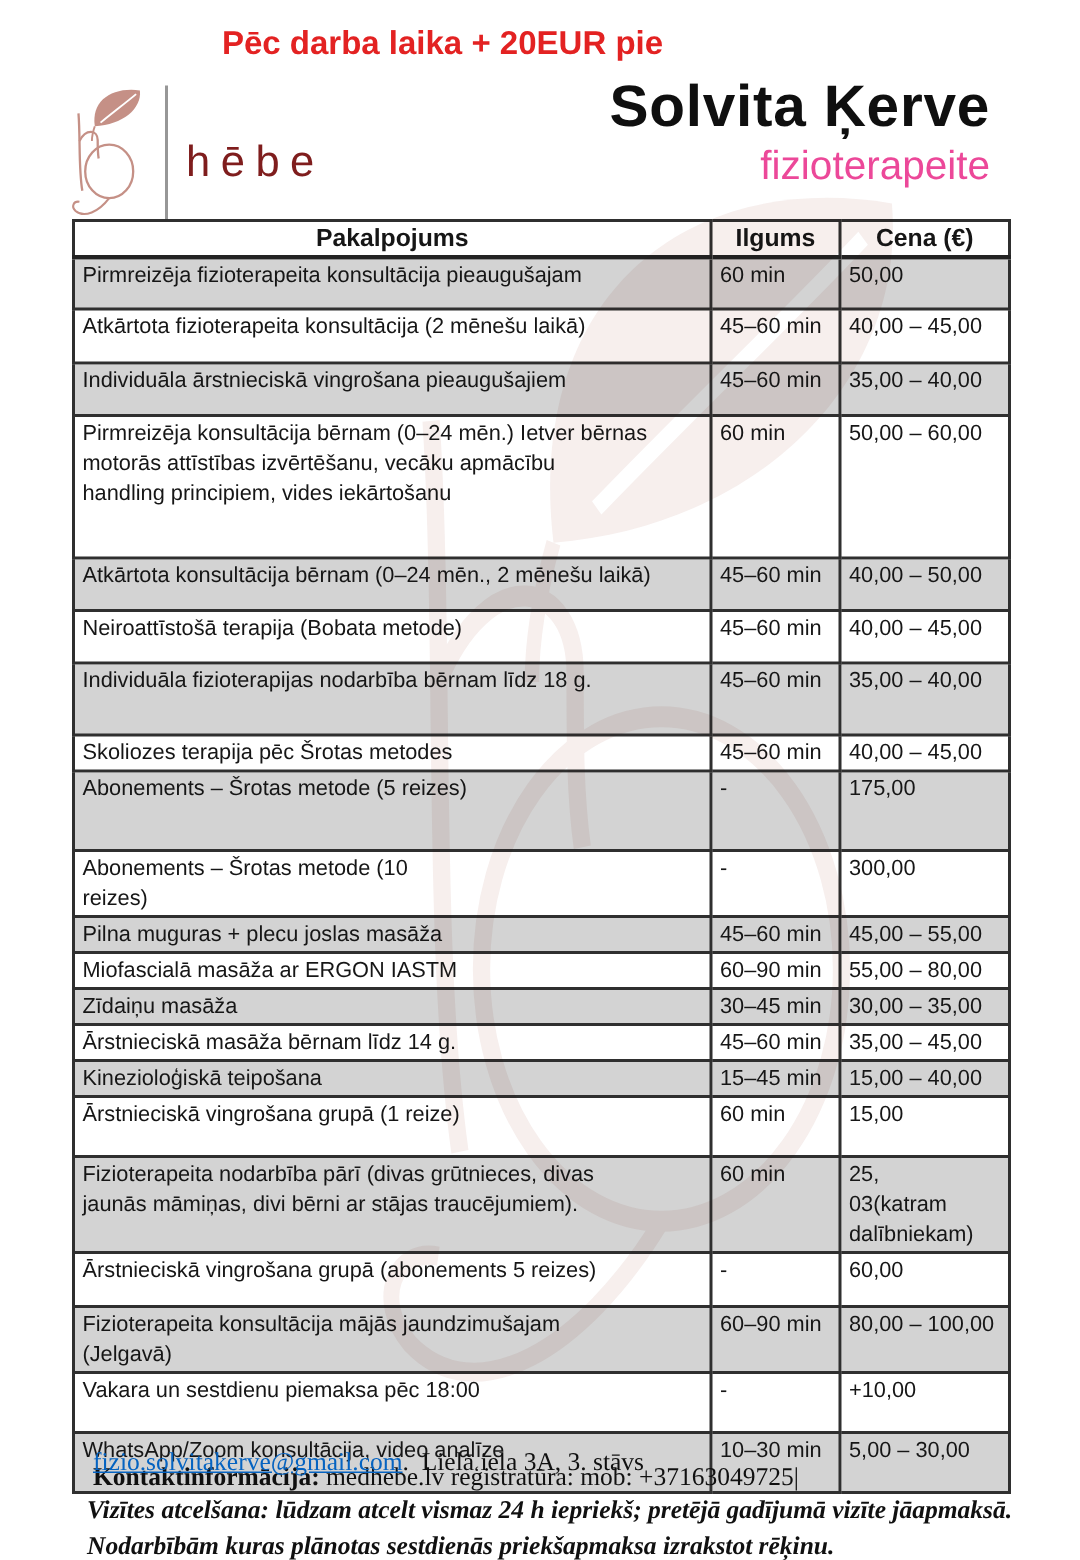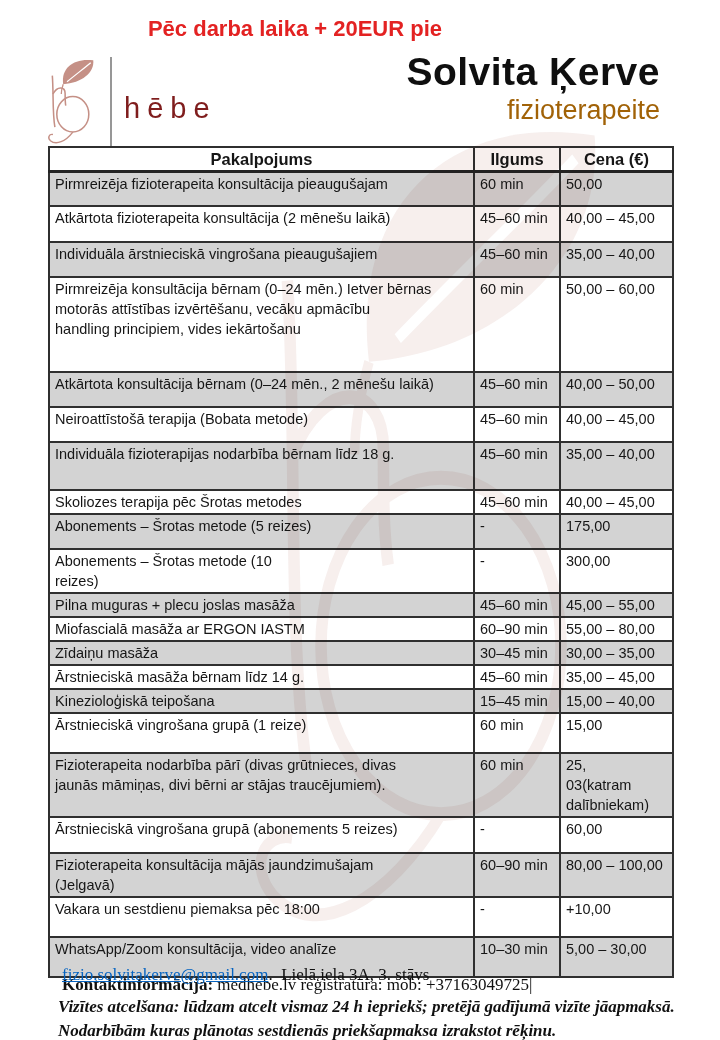"fizioterapeite" .role { color: #a16207 -> #ec4899 }
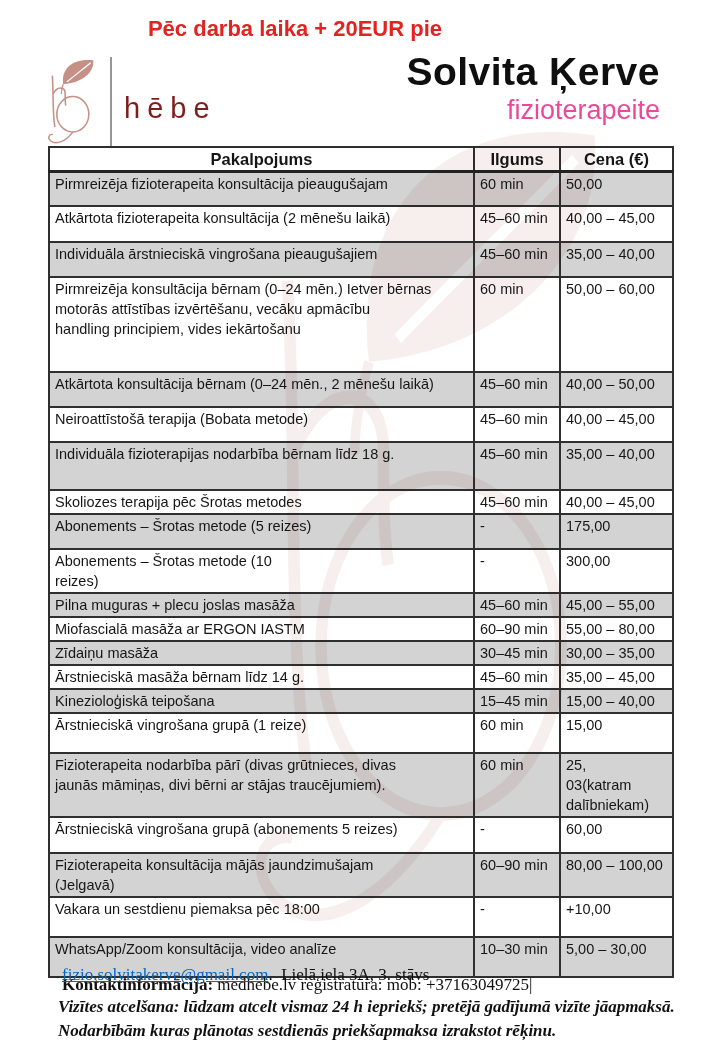"Abonements – Šrotas metode (5" tr.shaded { height: 35px -> 53px }
